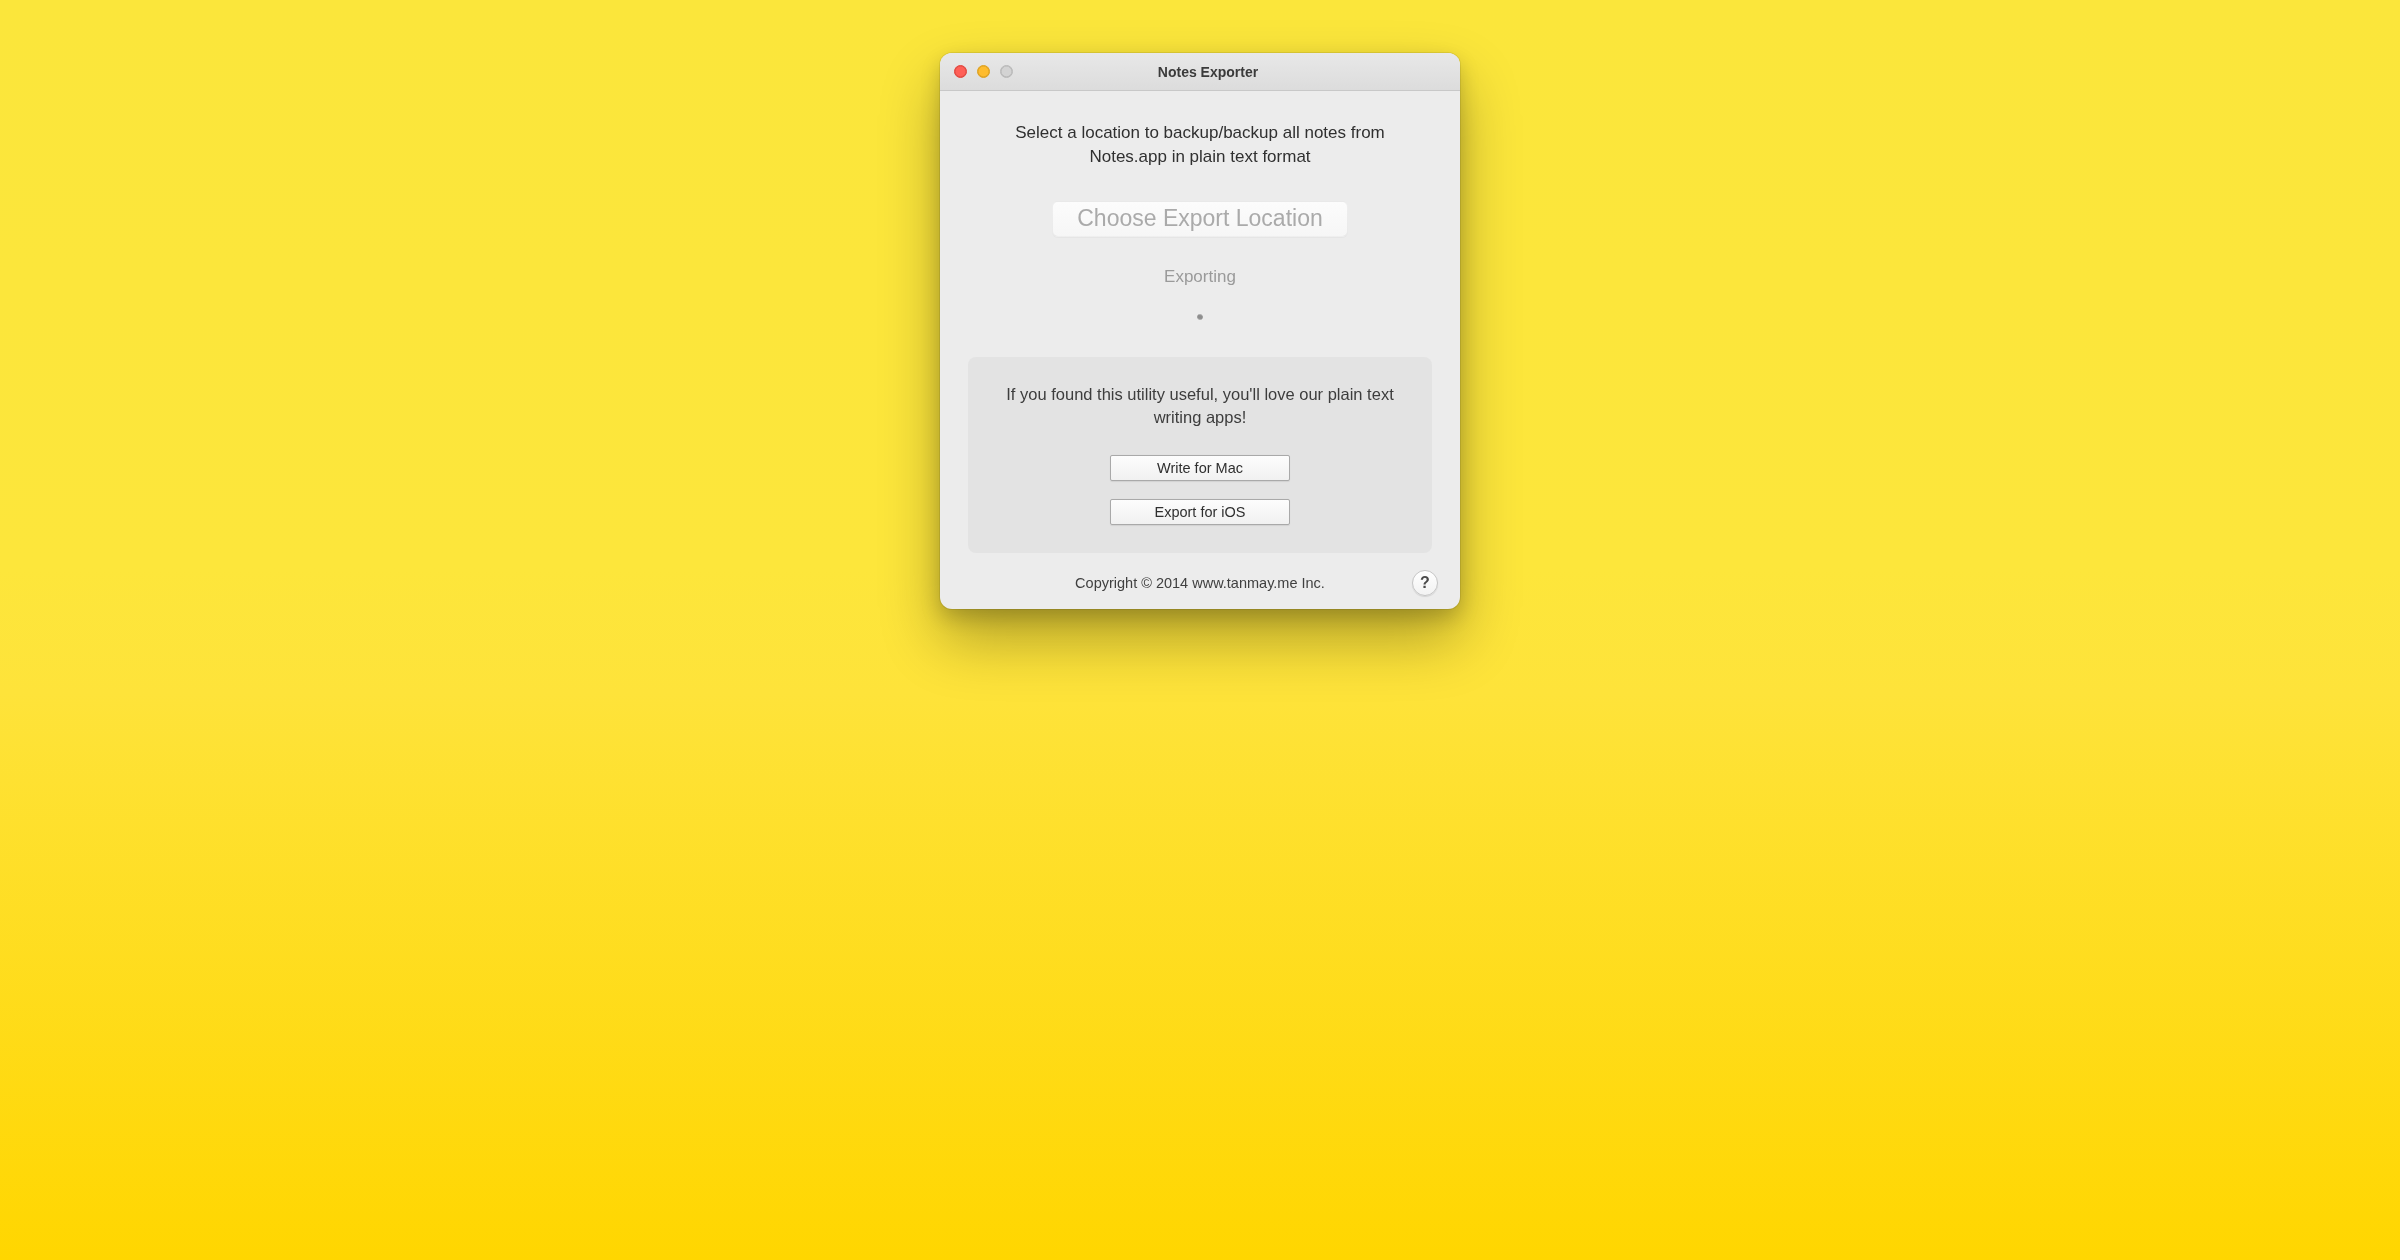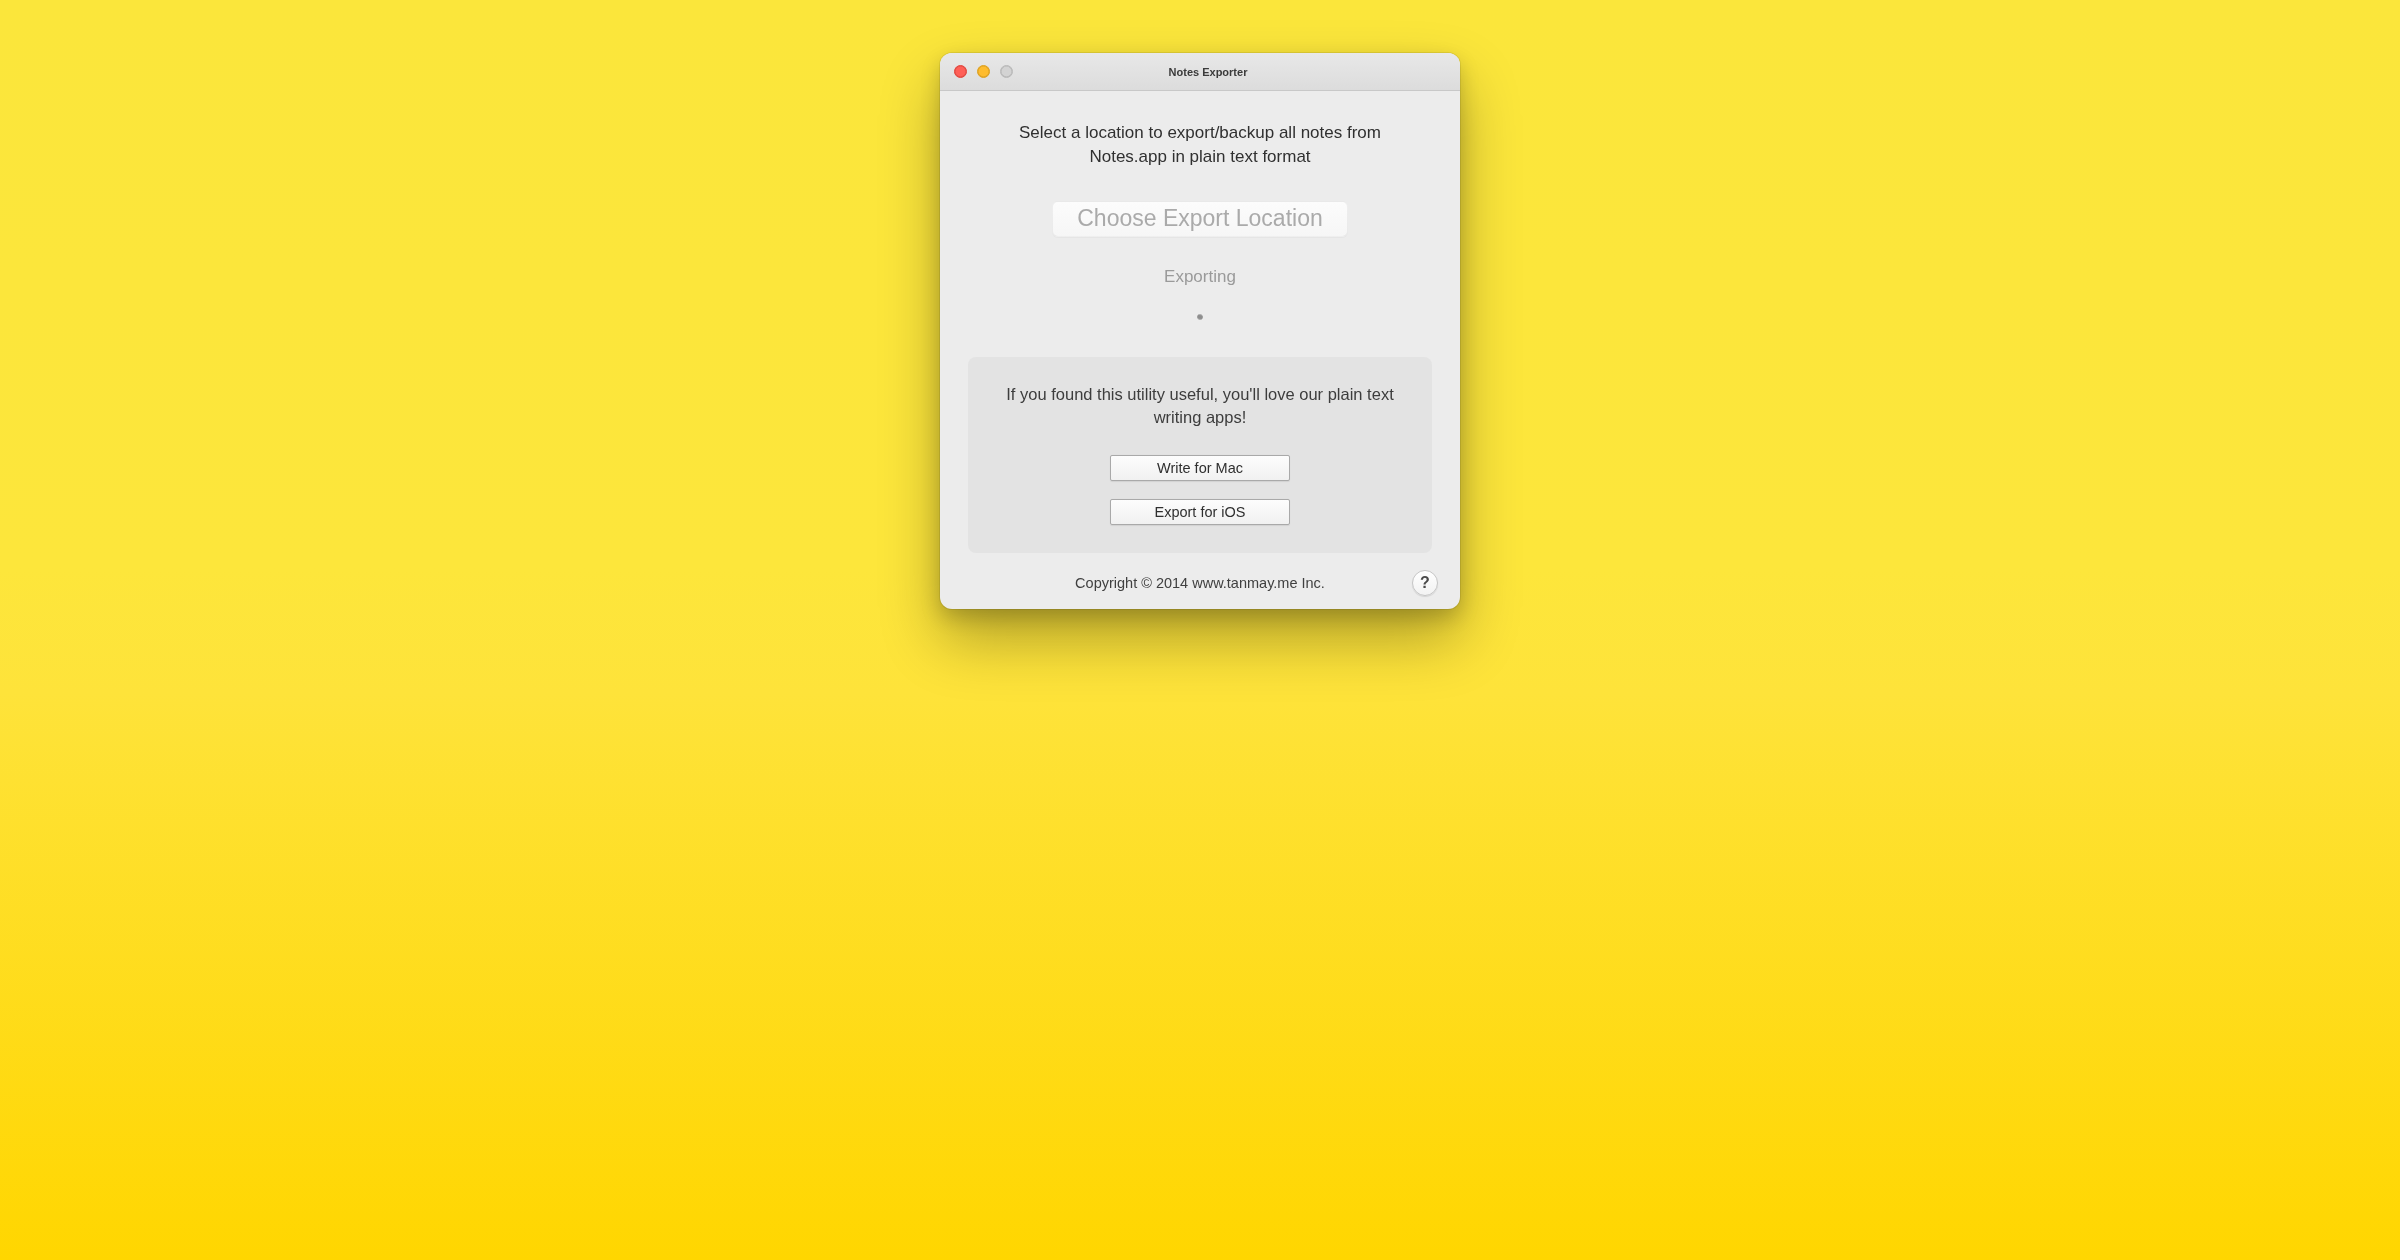"Notes Exporter" .title { font-size: 11px -> 14px }
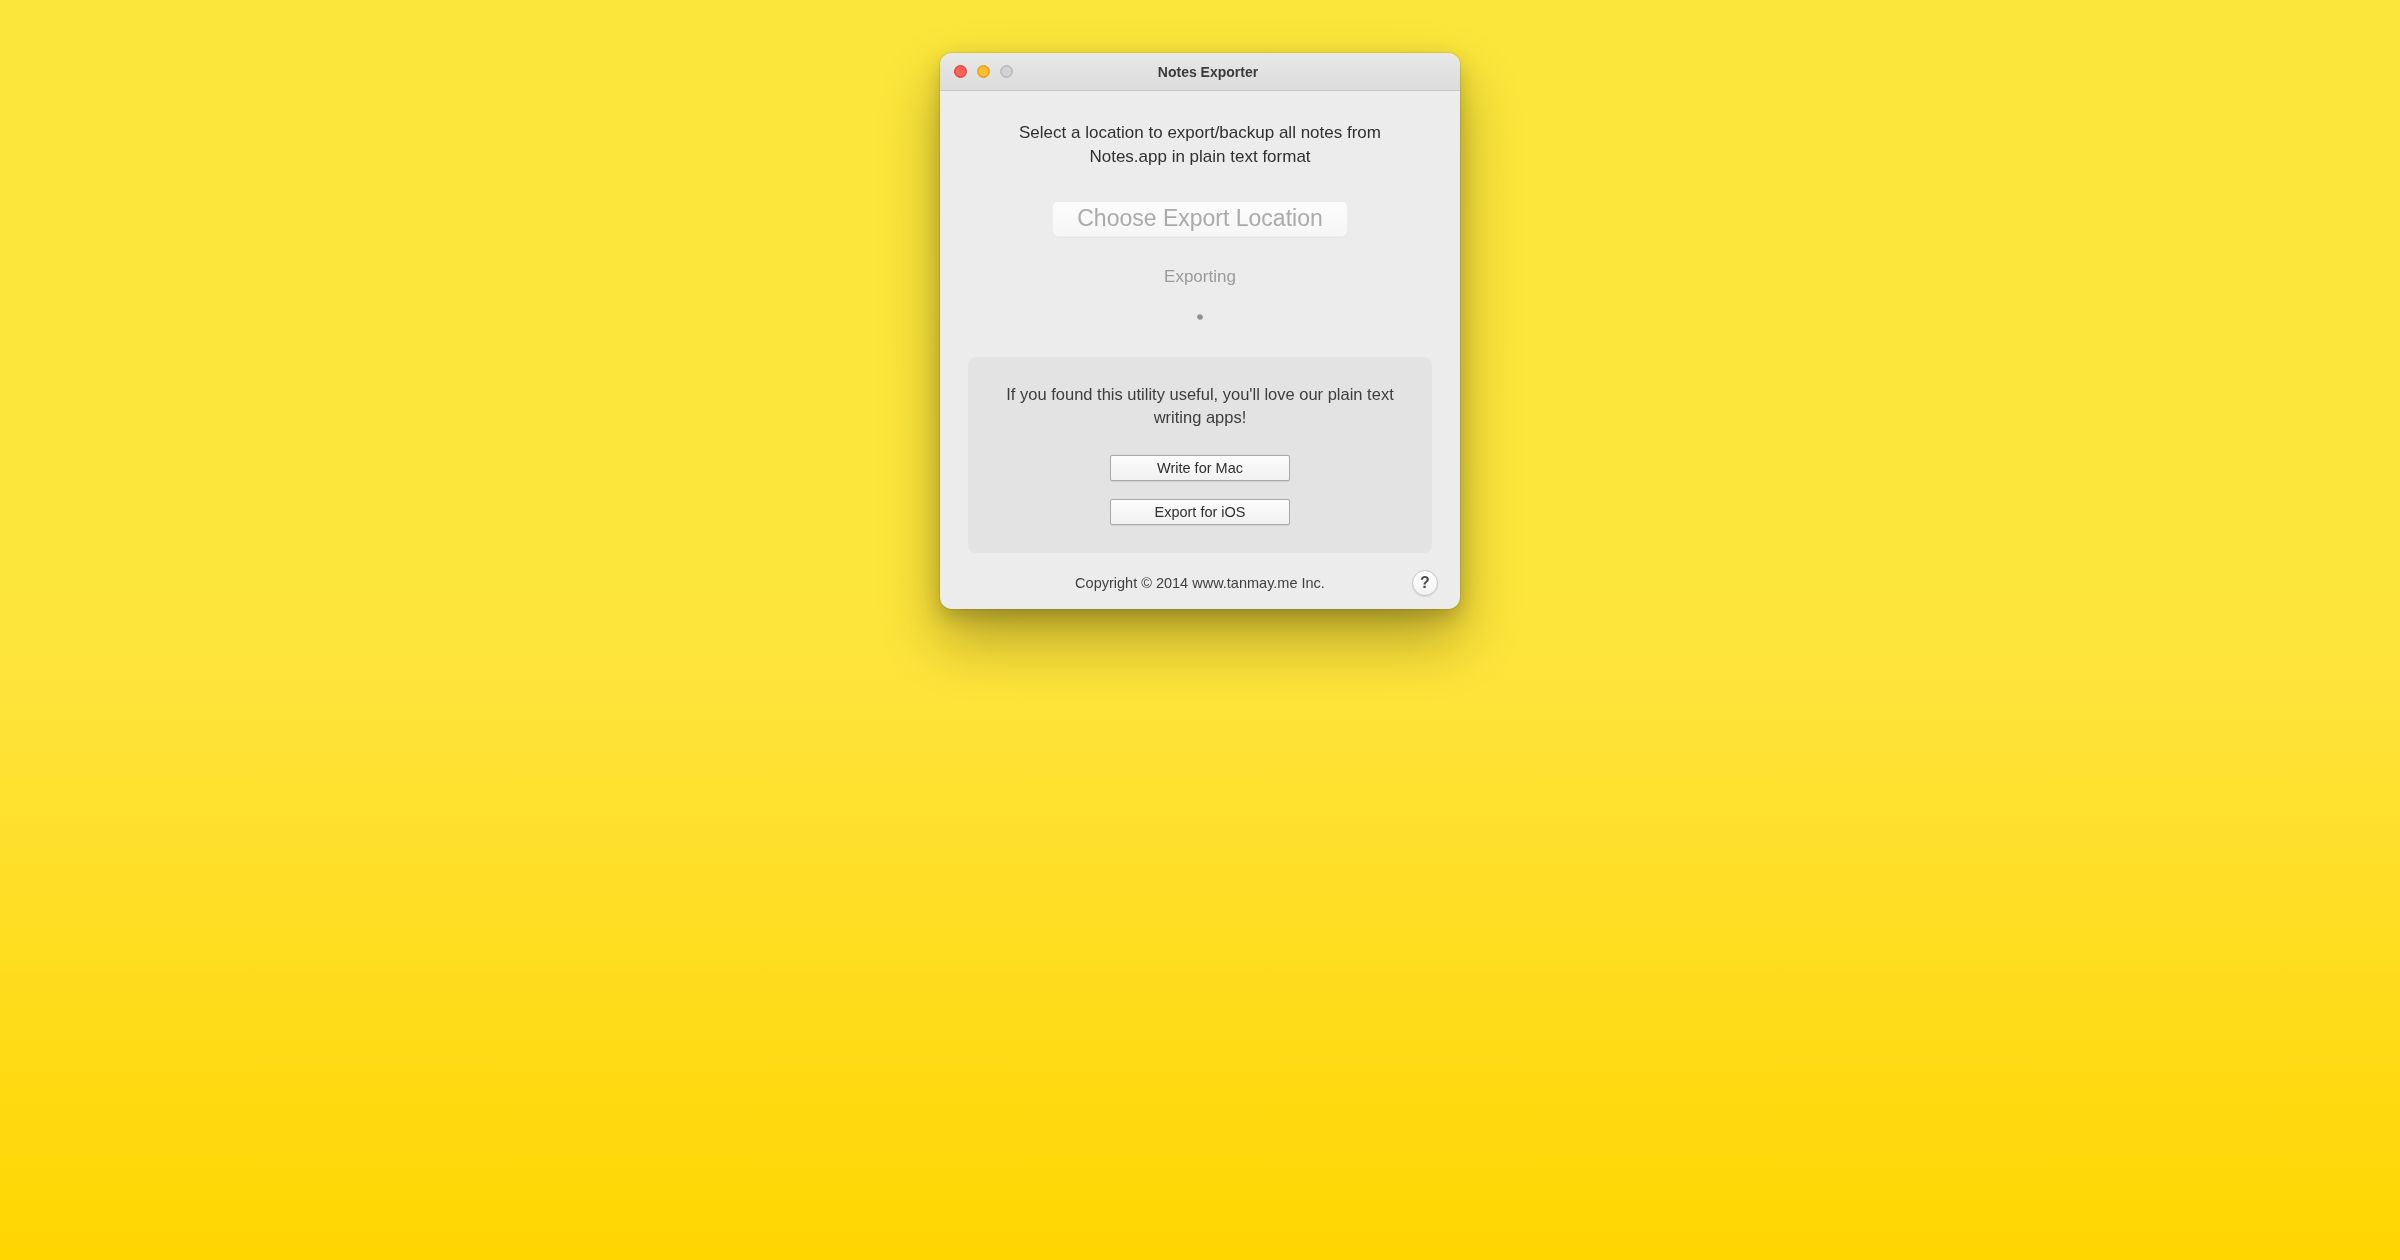"Select a location to export/backup" div.instruction { text: export/backup -> backup/backup }
